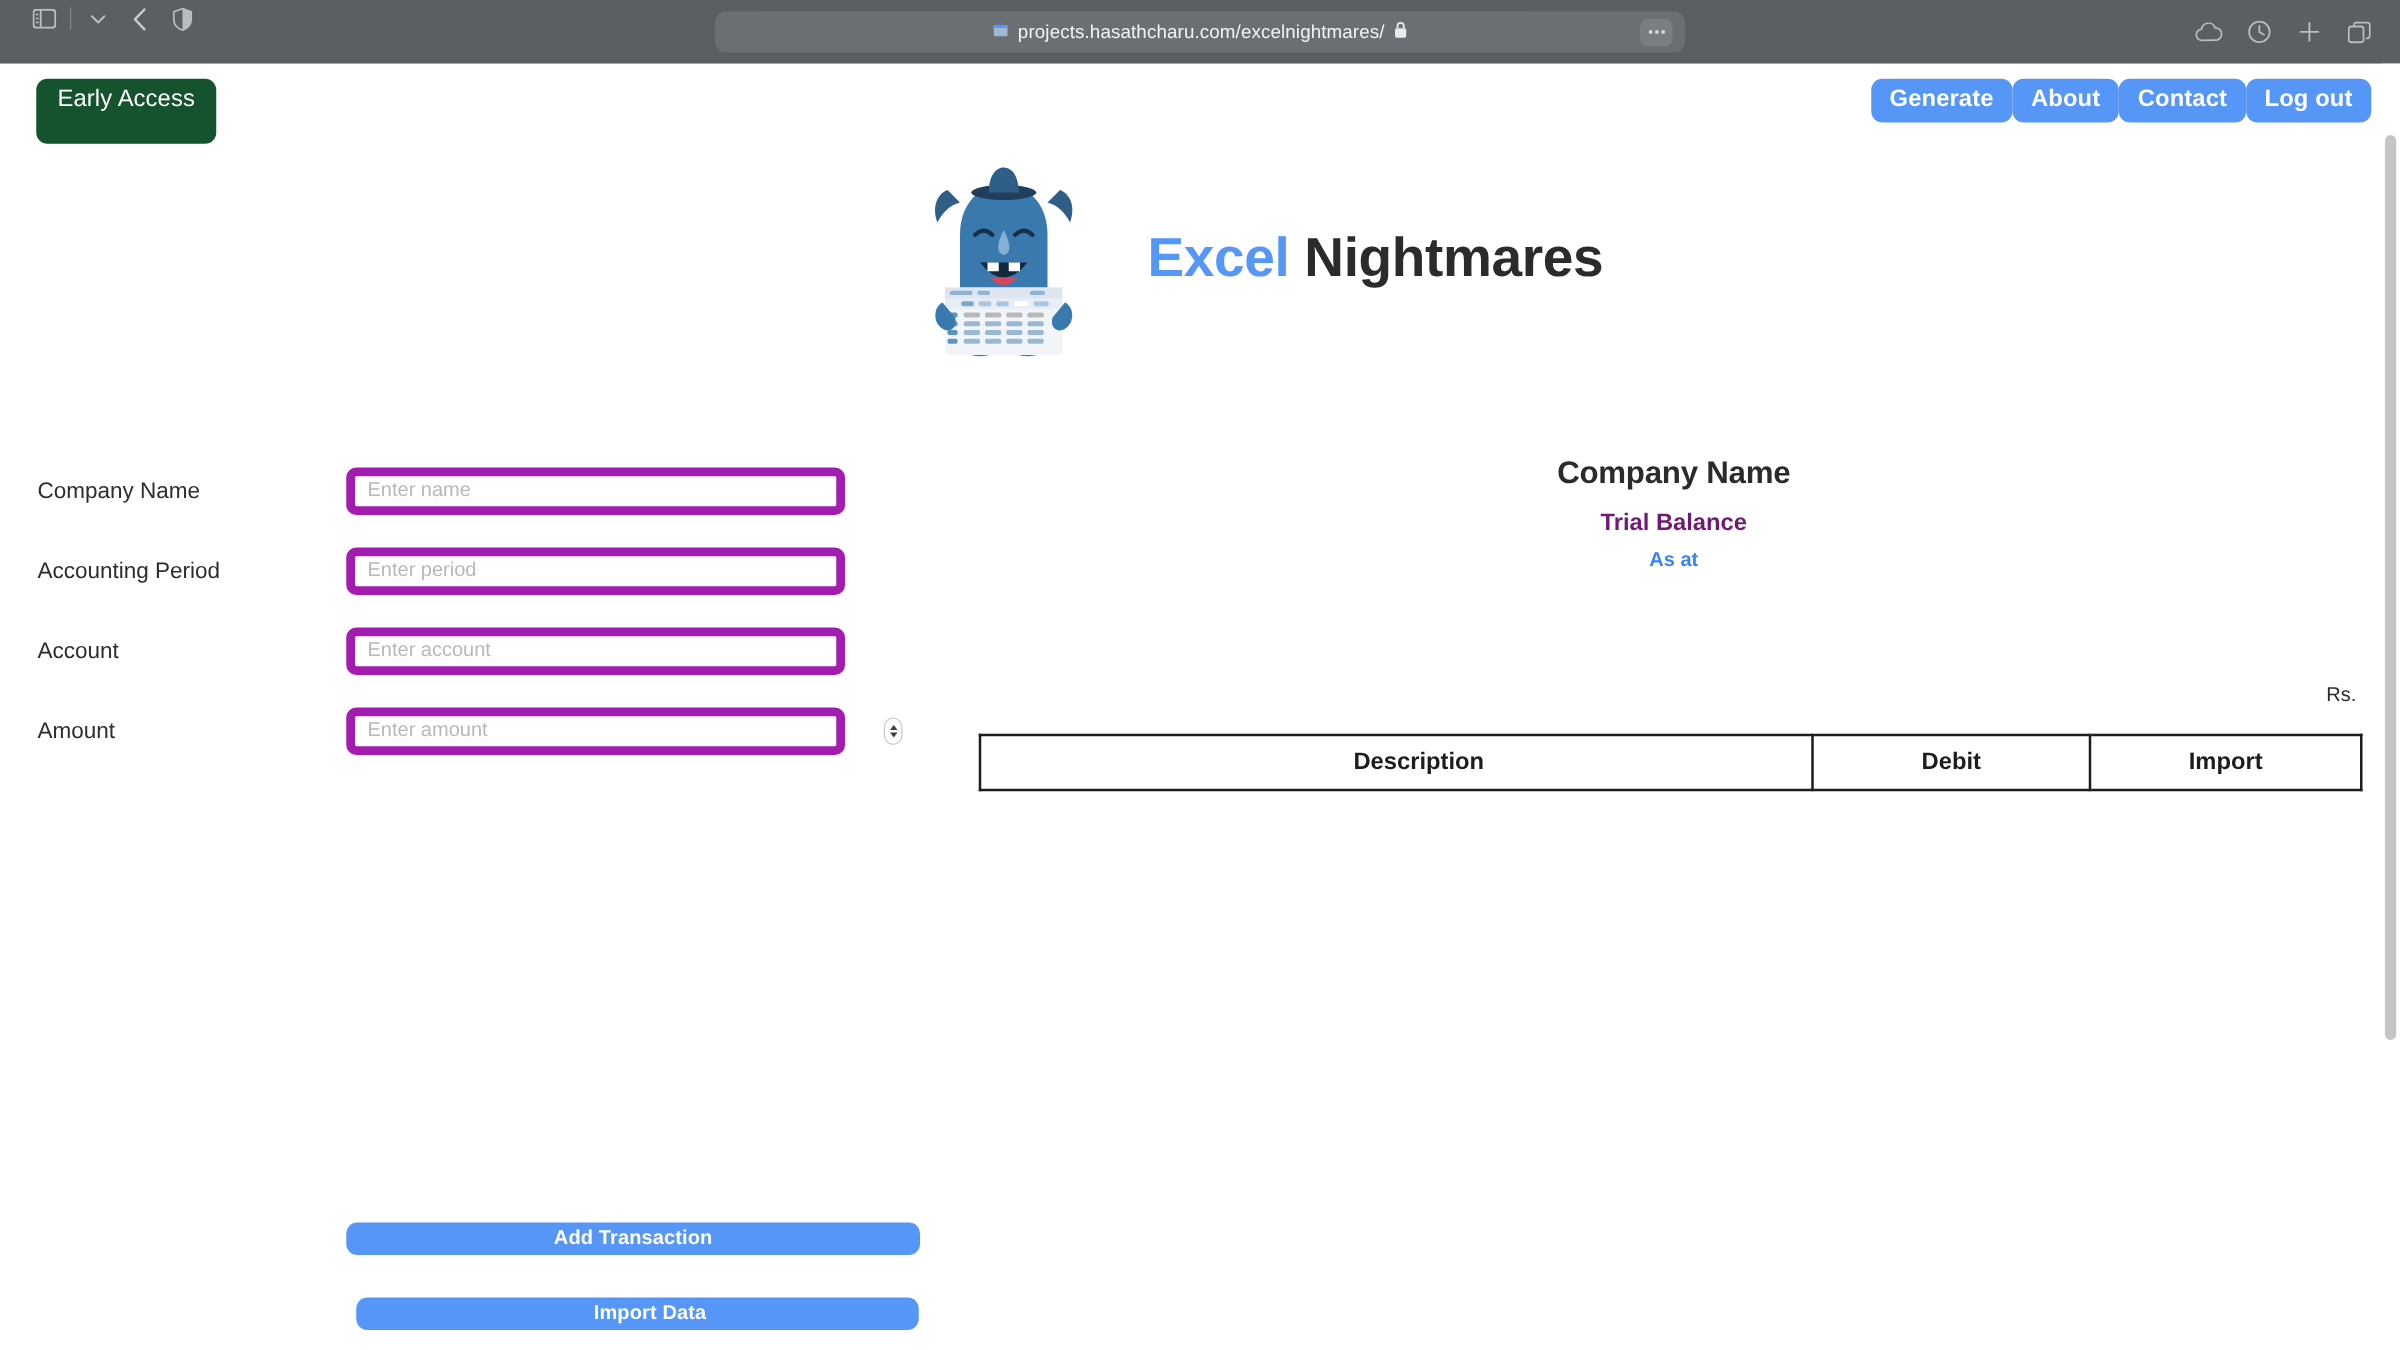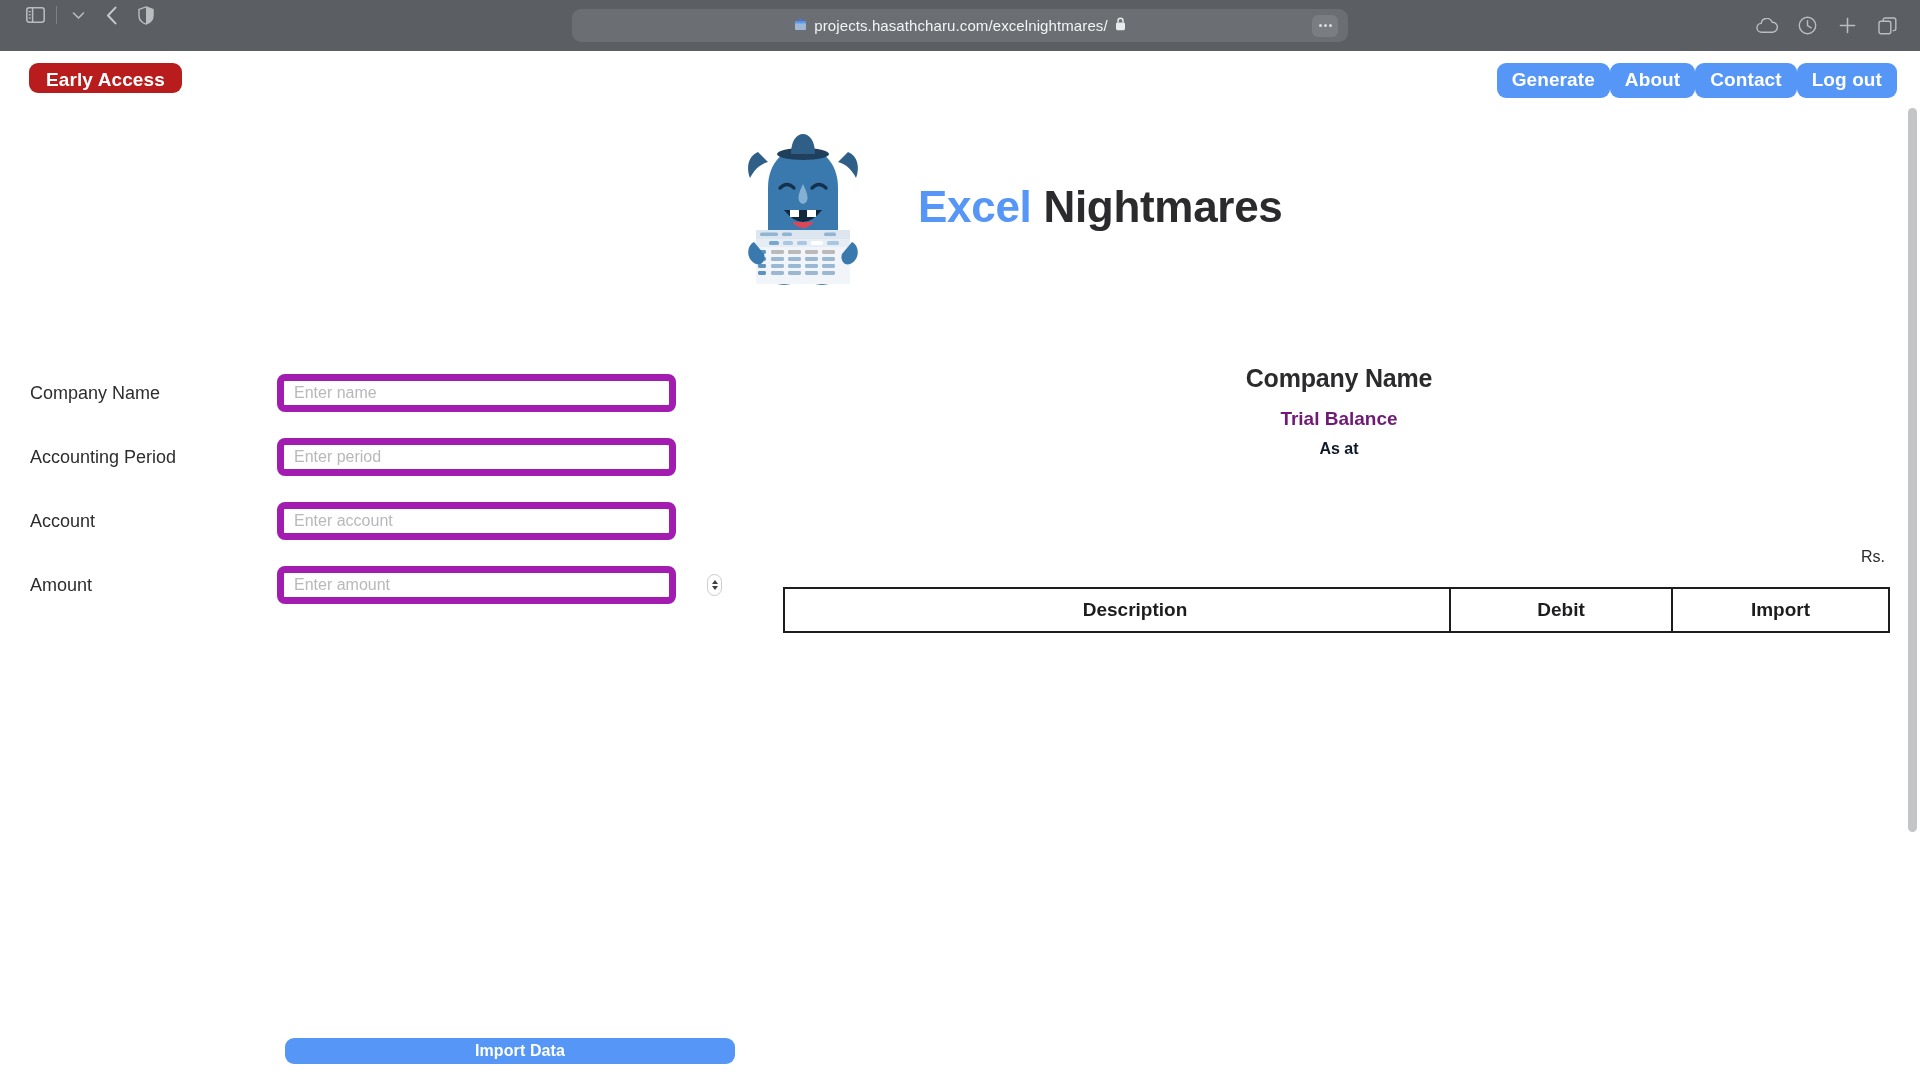"Early Access" #early-access { background: #b91c1c -> #14532d; font-weight: 700 -> 400; padding: 7px 17px 4px 17px -> 7px 17px 26px 17px }
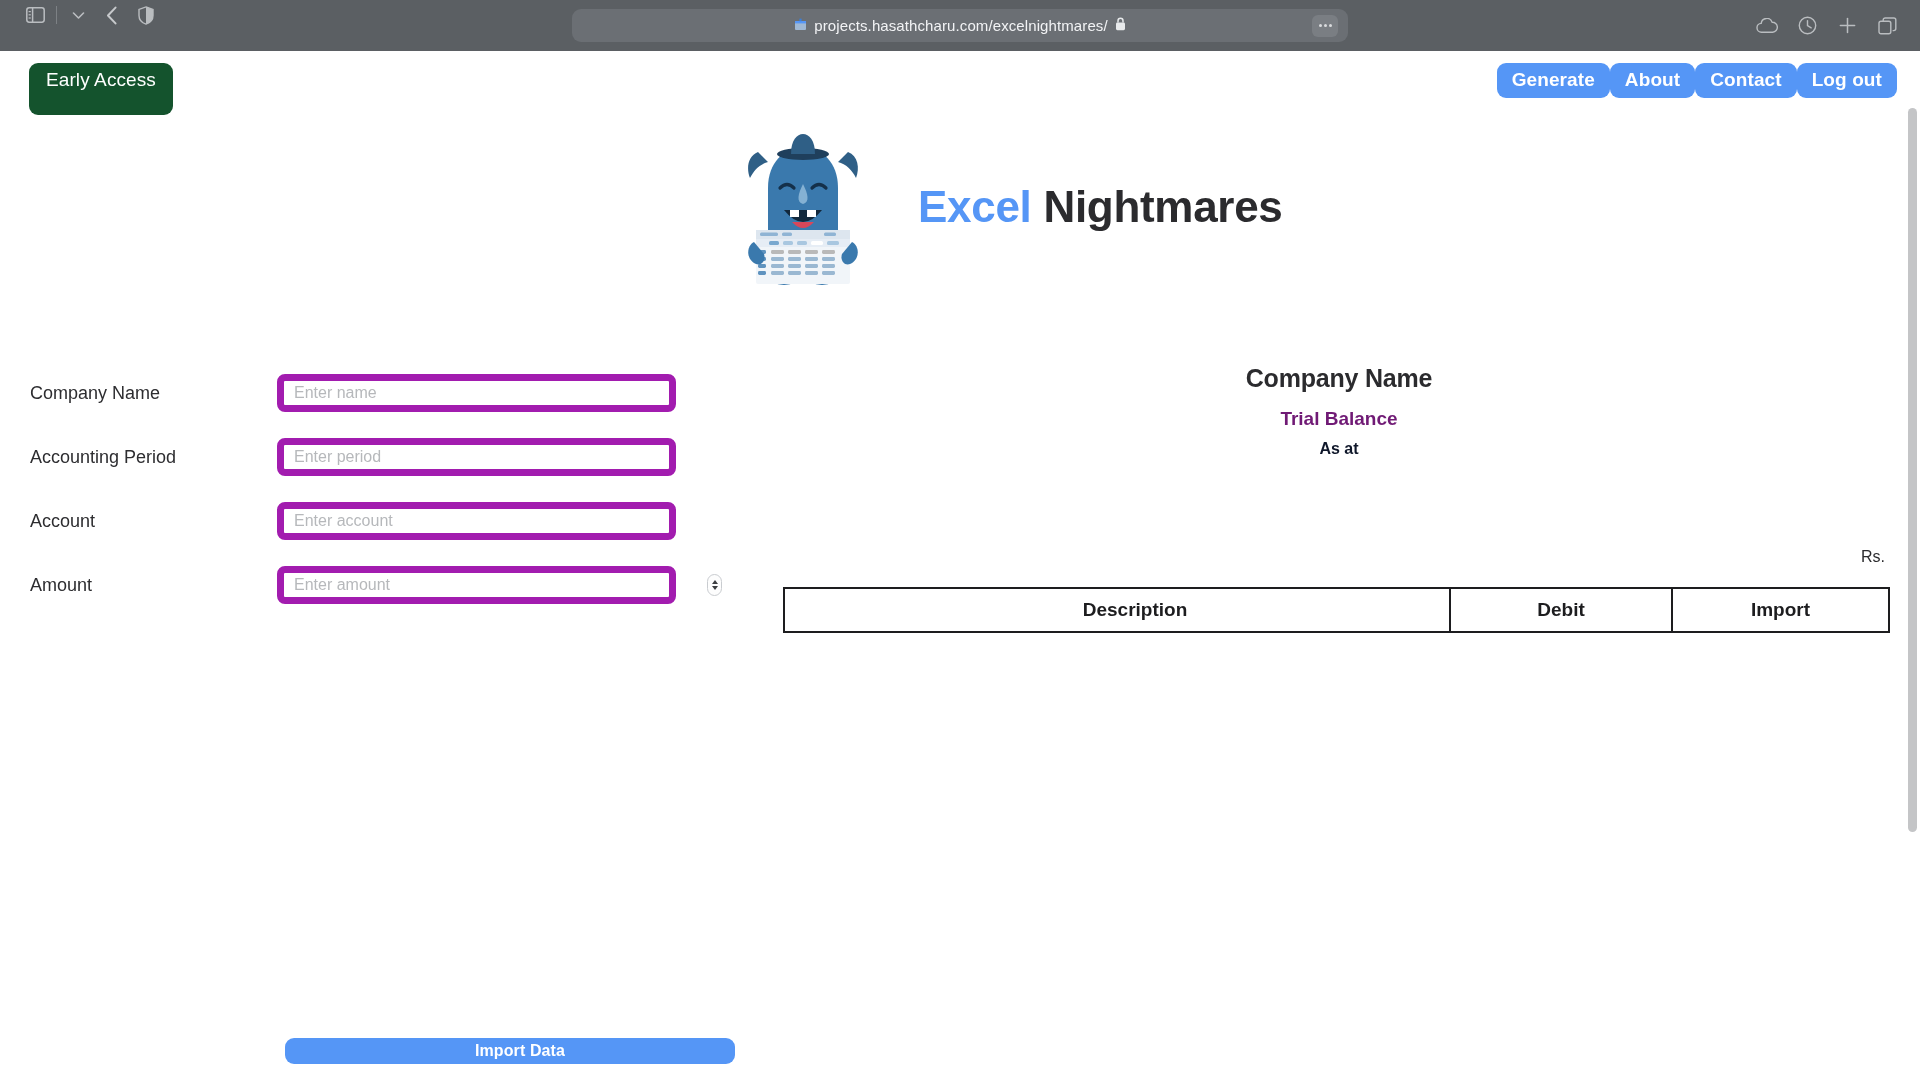"As at" #pv-asat { color: #0f172a -> #3b82f6 }
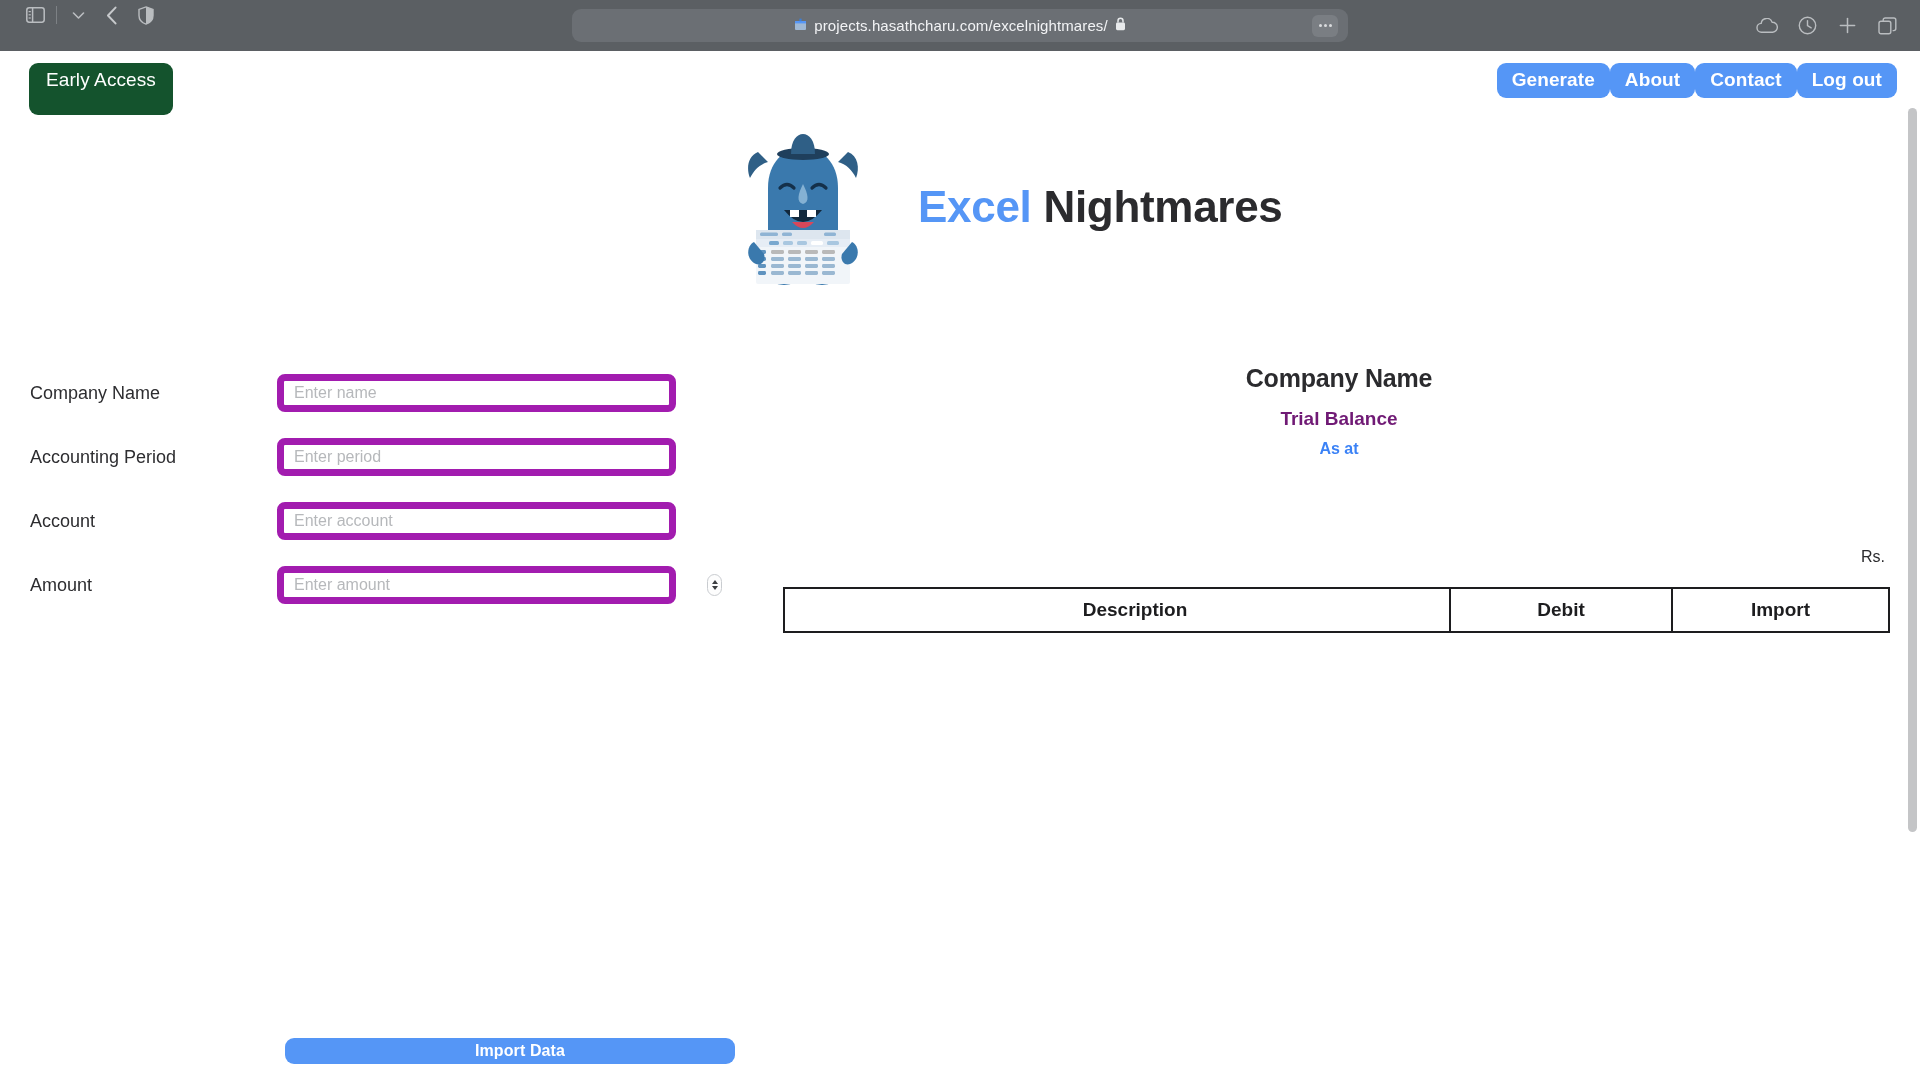"Add Transaction" button.wide-btn { html: none -> <button>Add Transaction</button> }
